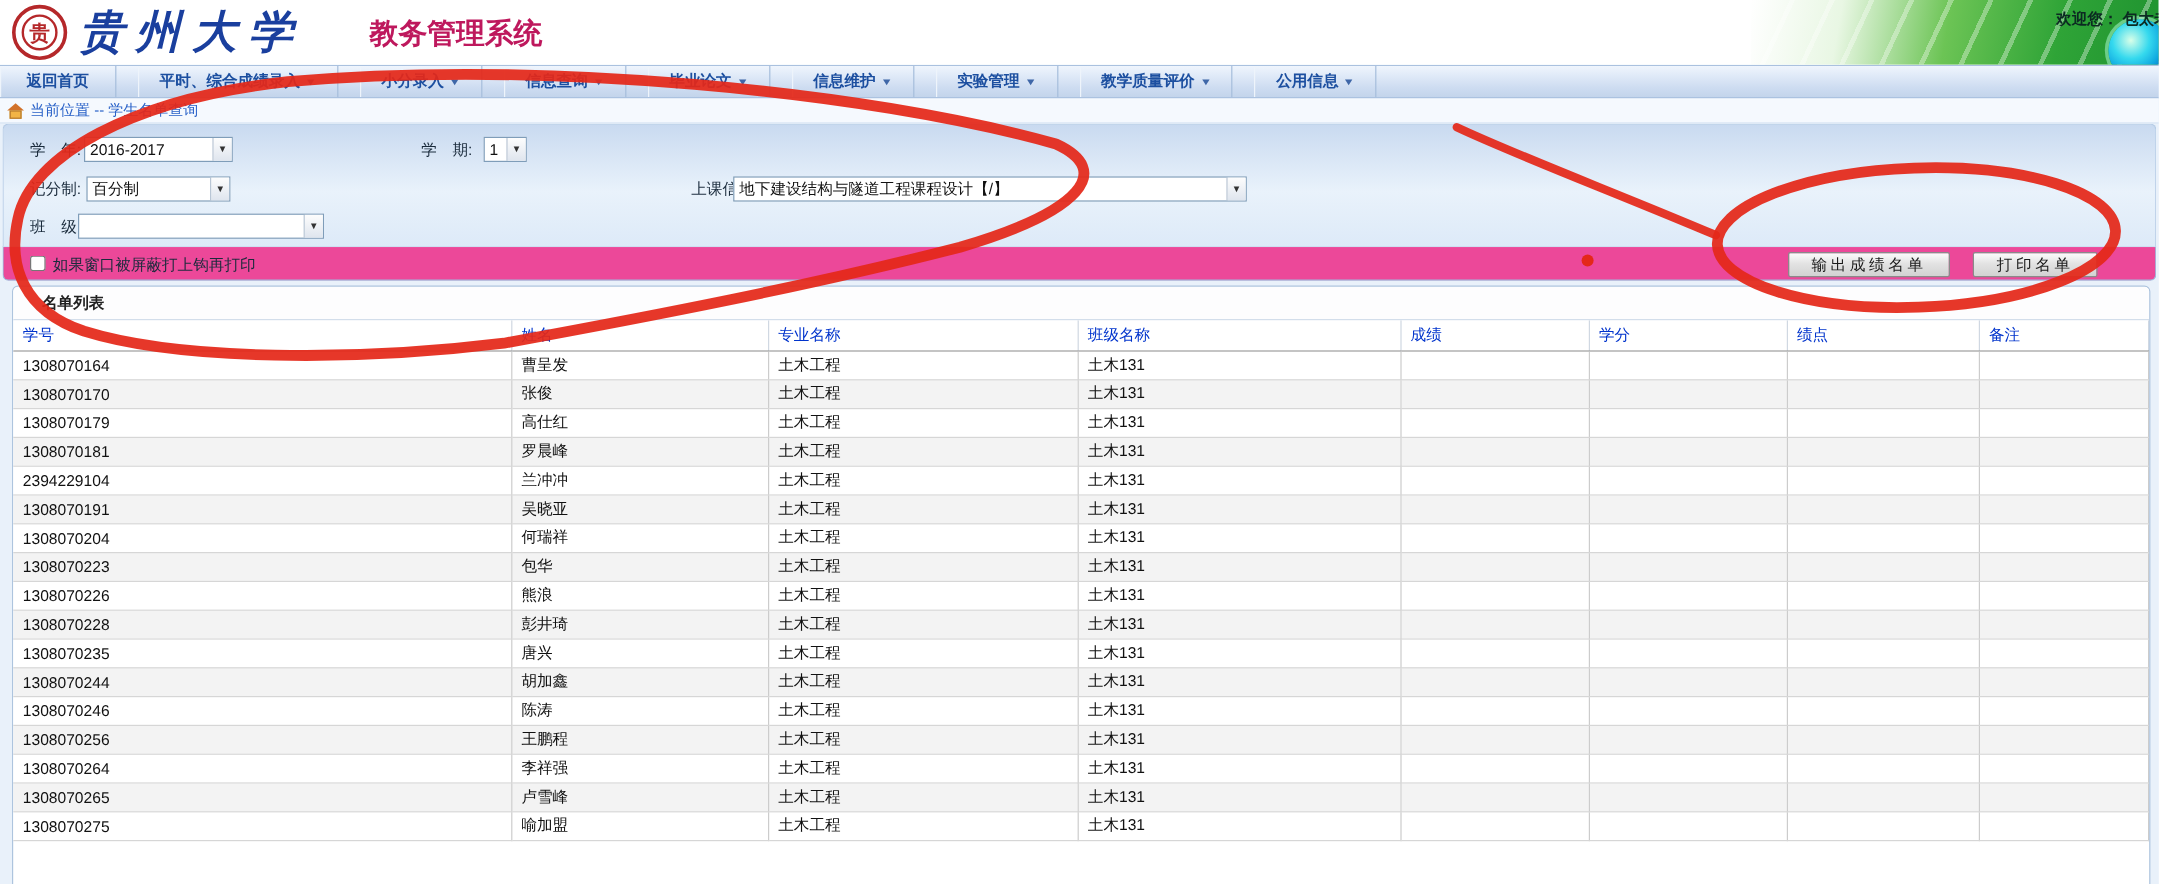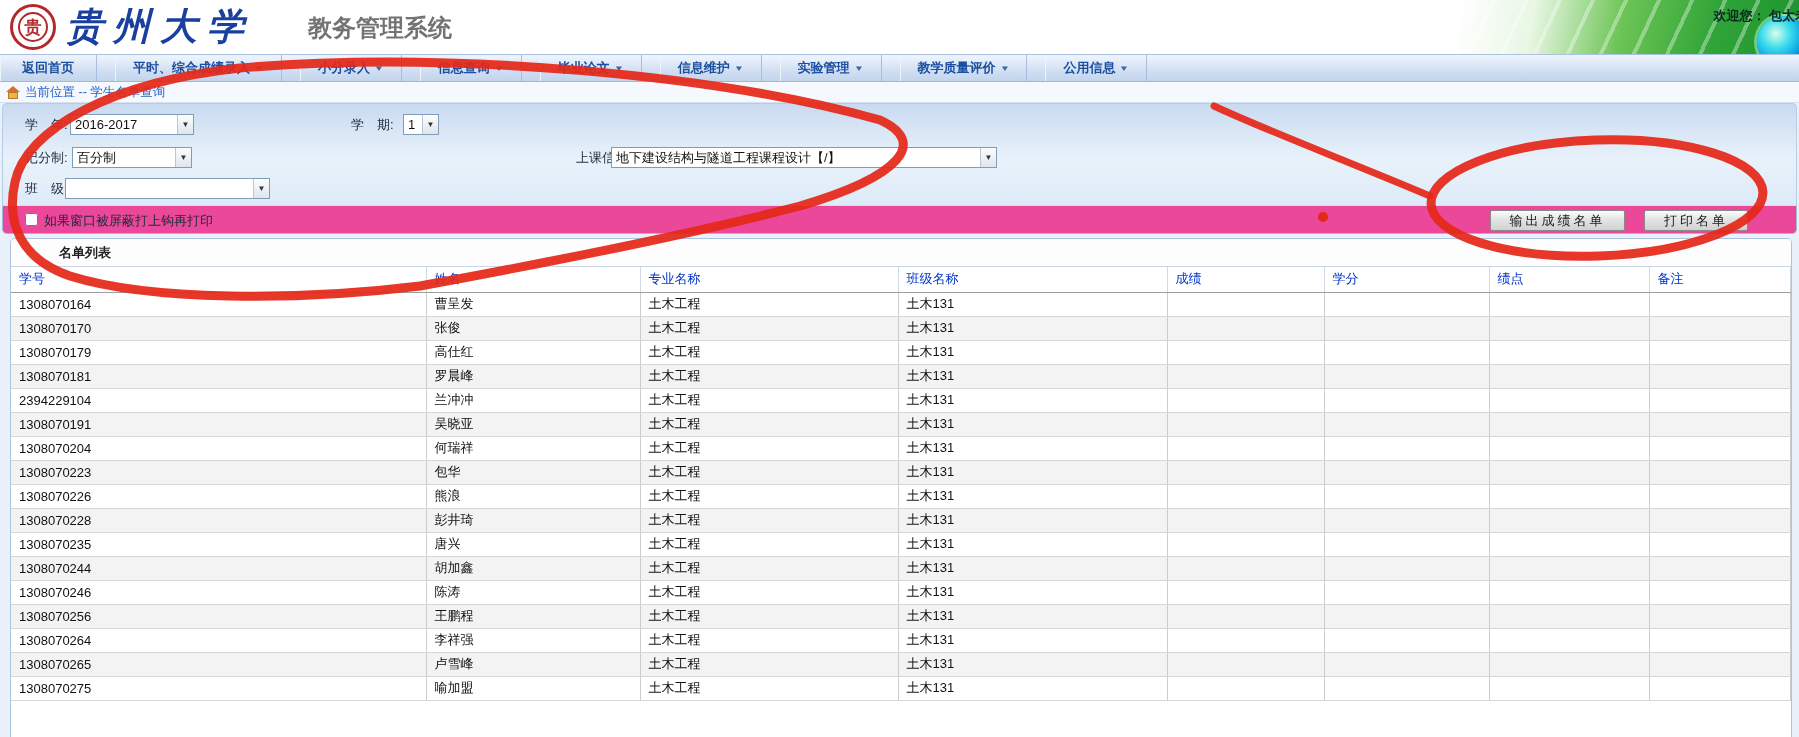"教务管理系统" .sys-title { color: #737373 -> #be185d }
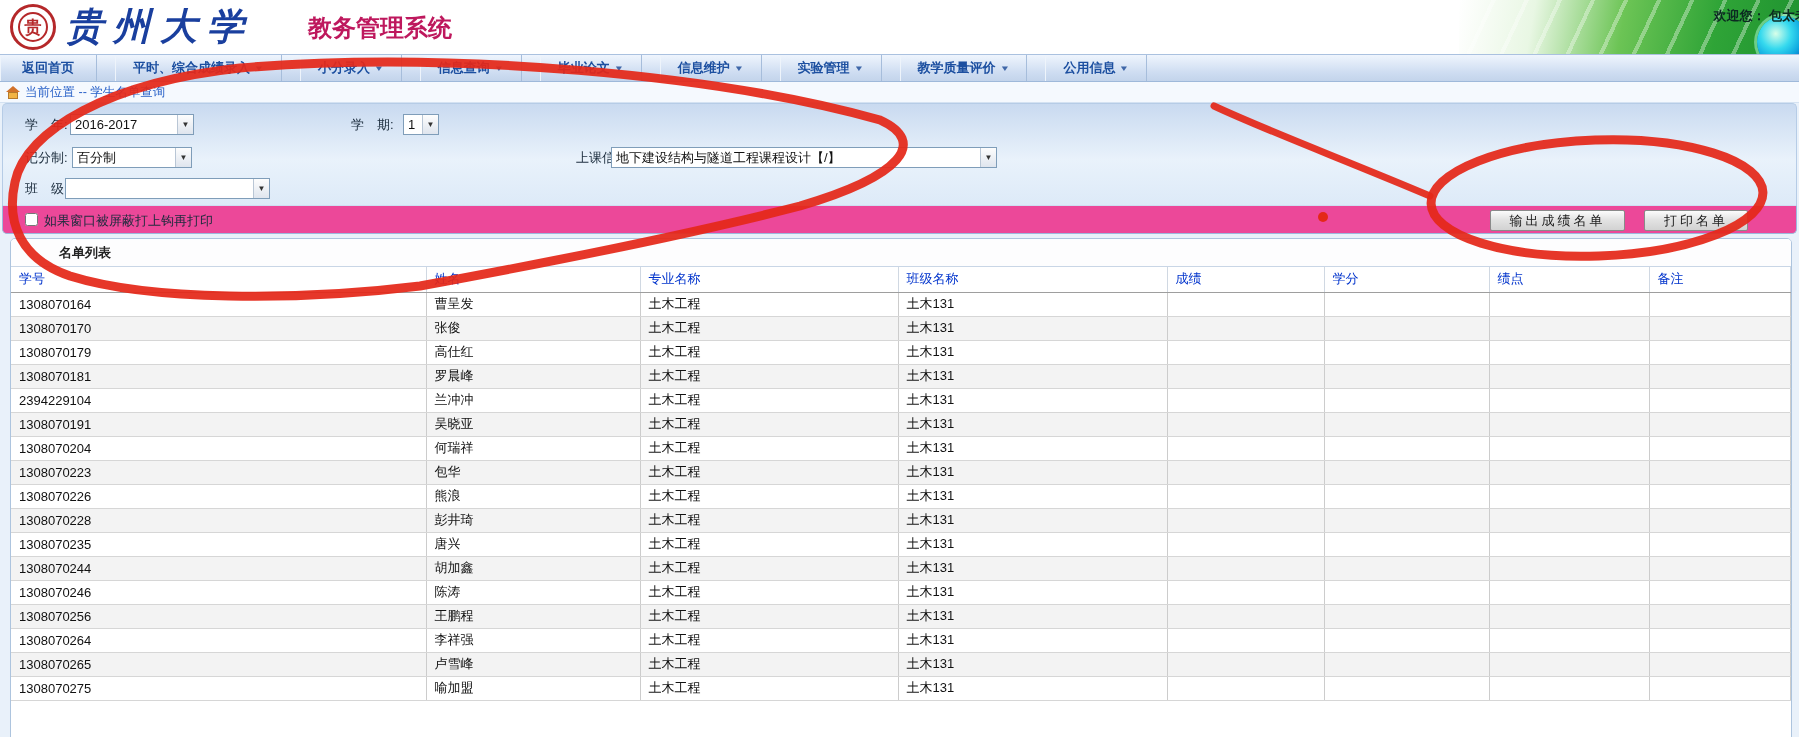"地下建设结构与隧道工程课程设计【/】" div.combo { width: 386px -> 428px }
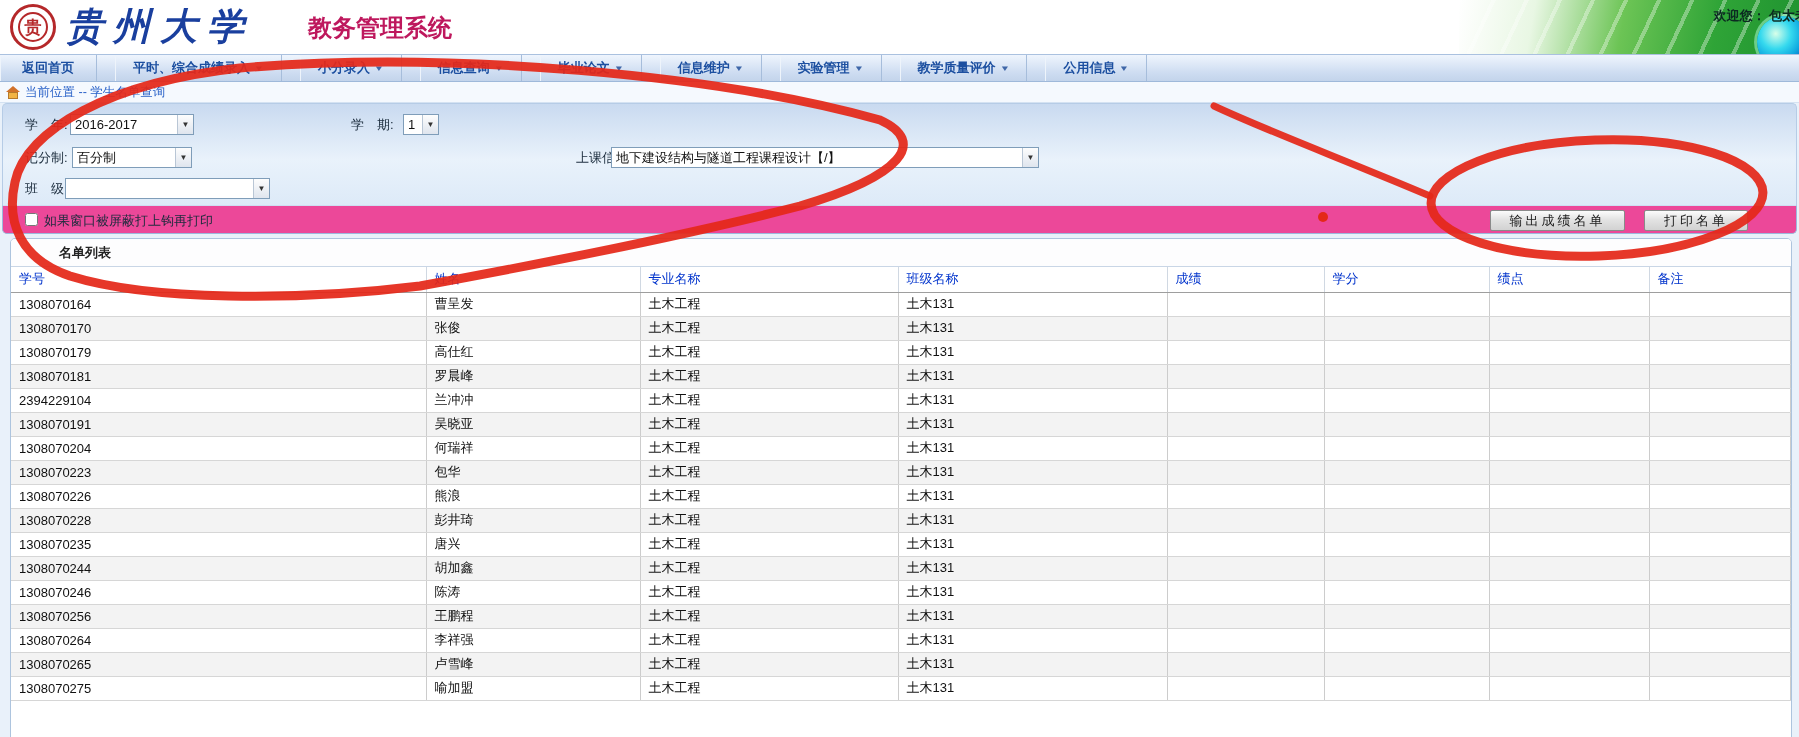"名单列表" .legend { padding-left: 48px -> 24px }
